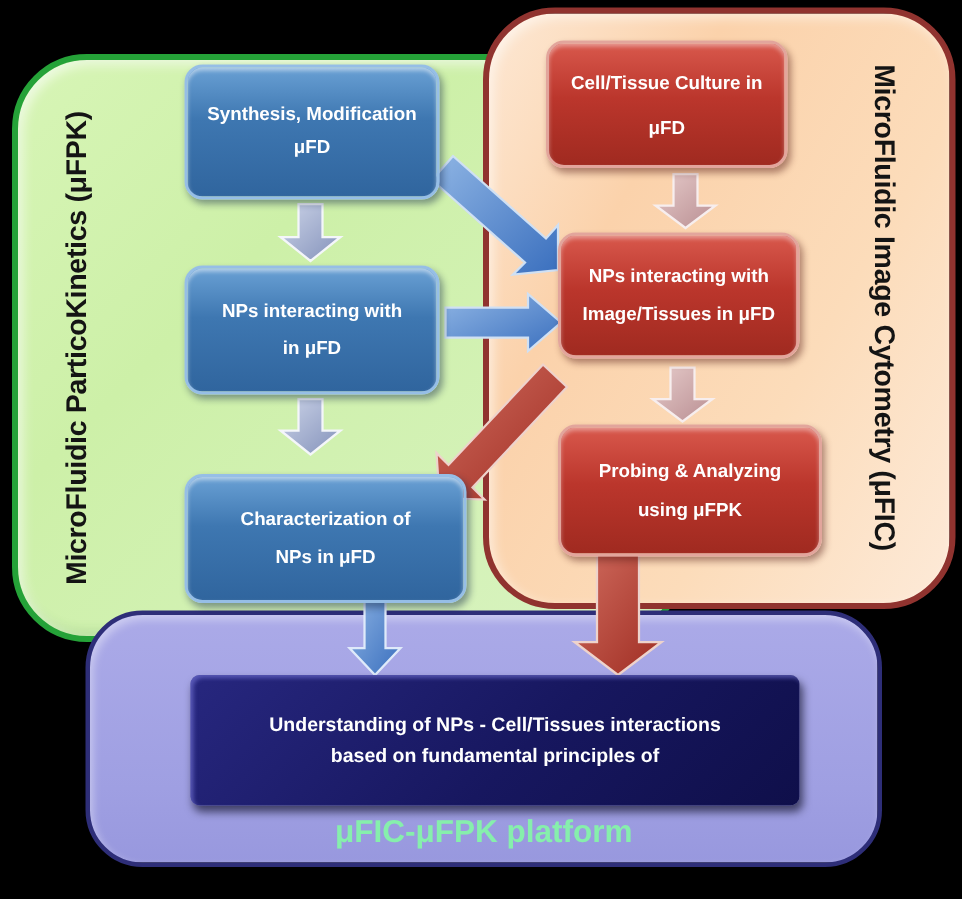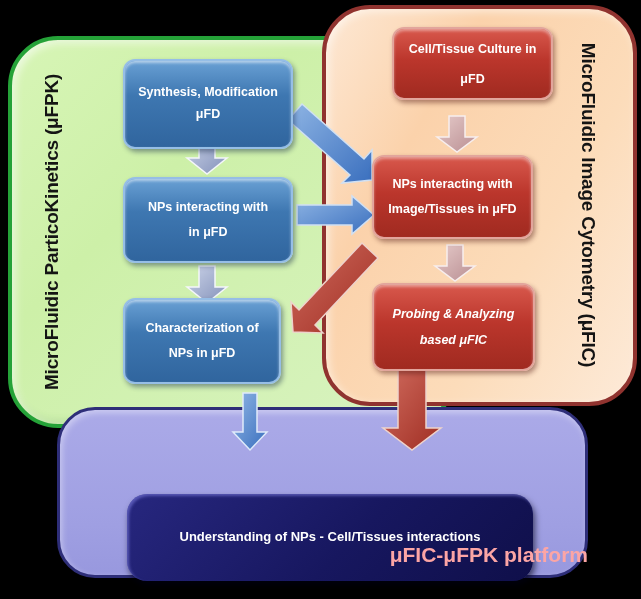"Cell/Tissue Culture in" #box-culture { height: 73px -> 85px; left: 392px -> 364px }
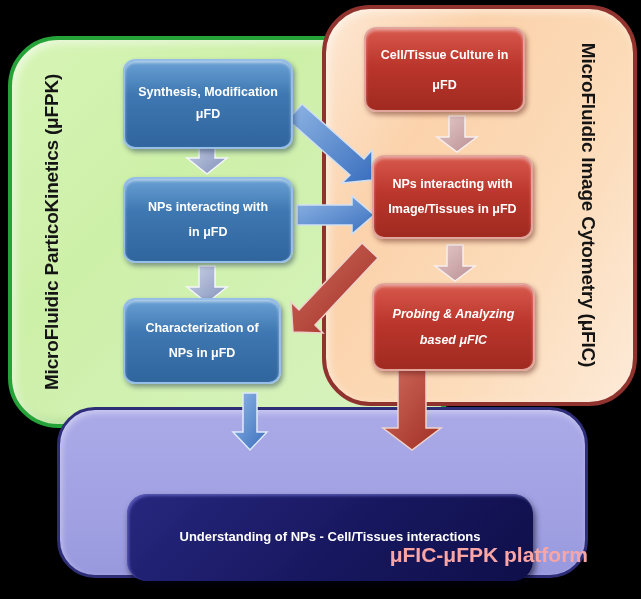"Synthesis, Modification" #box-synthesis { margin-top: 16px -> none }
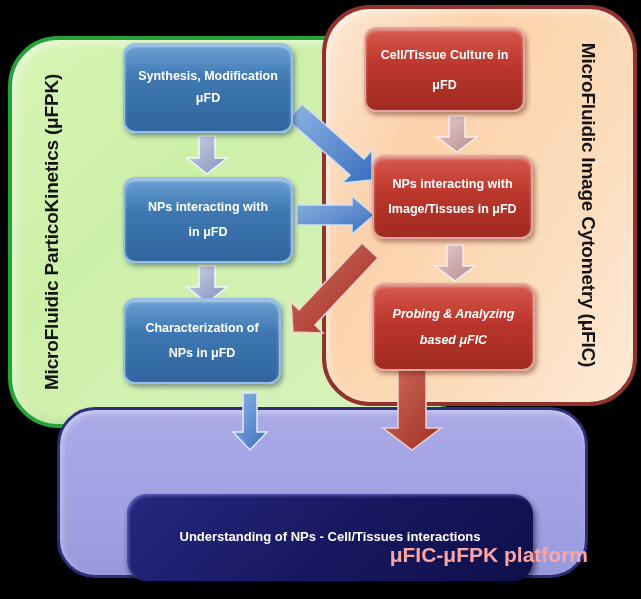"Probing & Analyzing" #box-probing { font-style: italic -> none; width: 163px -> 176px }
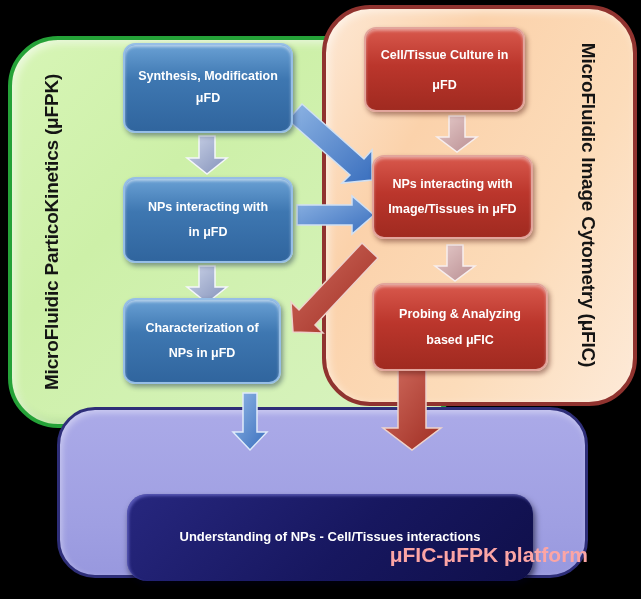"Characterization of" #box-characterization { top: 298px -> 316px; width: 158px -> 188px }
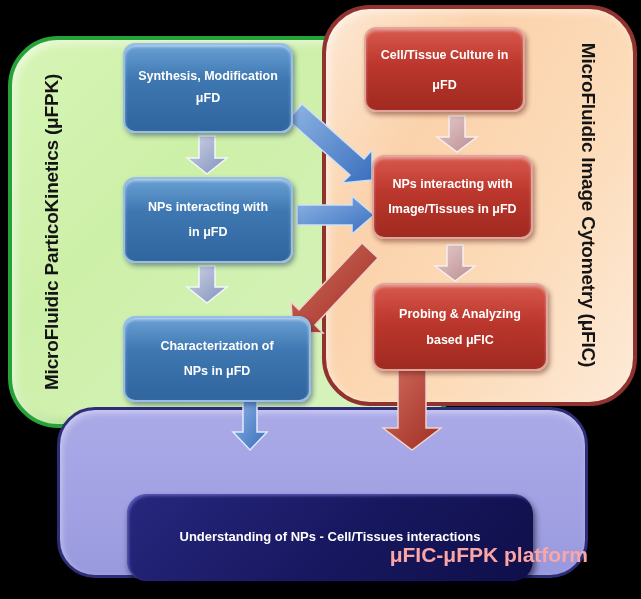"based μFIC" span { text: based μFIC -> using μFPK }
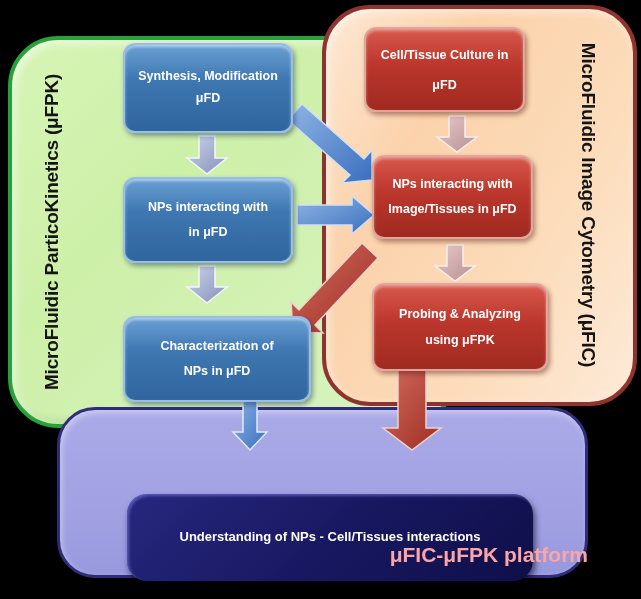"Understanding of NPs - Cell/Tissues" #box-outcome { border-radius: 20px -> 6px; margin-top: 44px -> none }
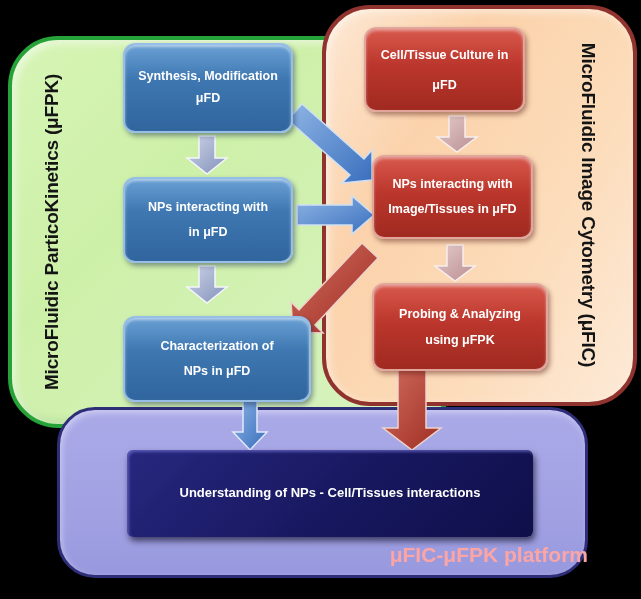"based on fundamental principles of" span { html: none -> <span>based on fundamental principles of</span> }
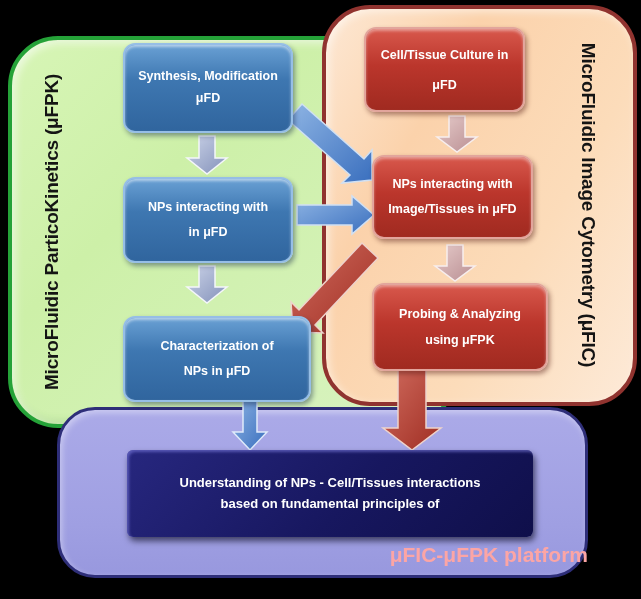"μFIC-μFPK platform" #platform-caption { color: #fca5a5 -> #86efac; text-align: right -> center }
